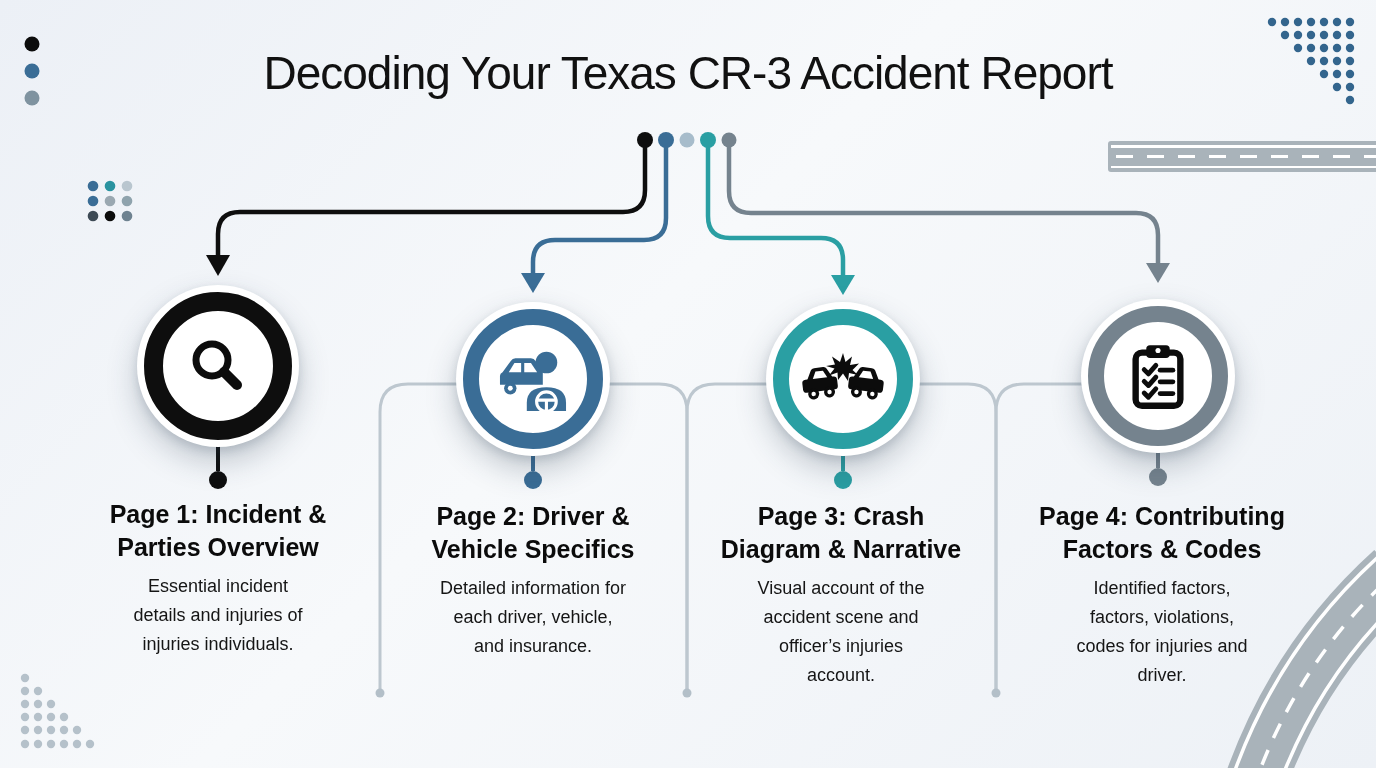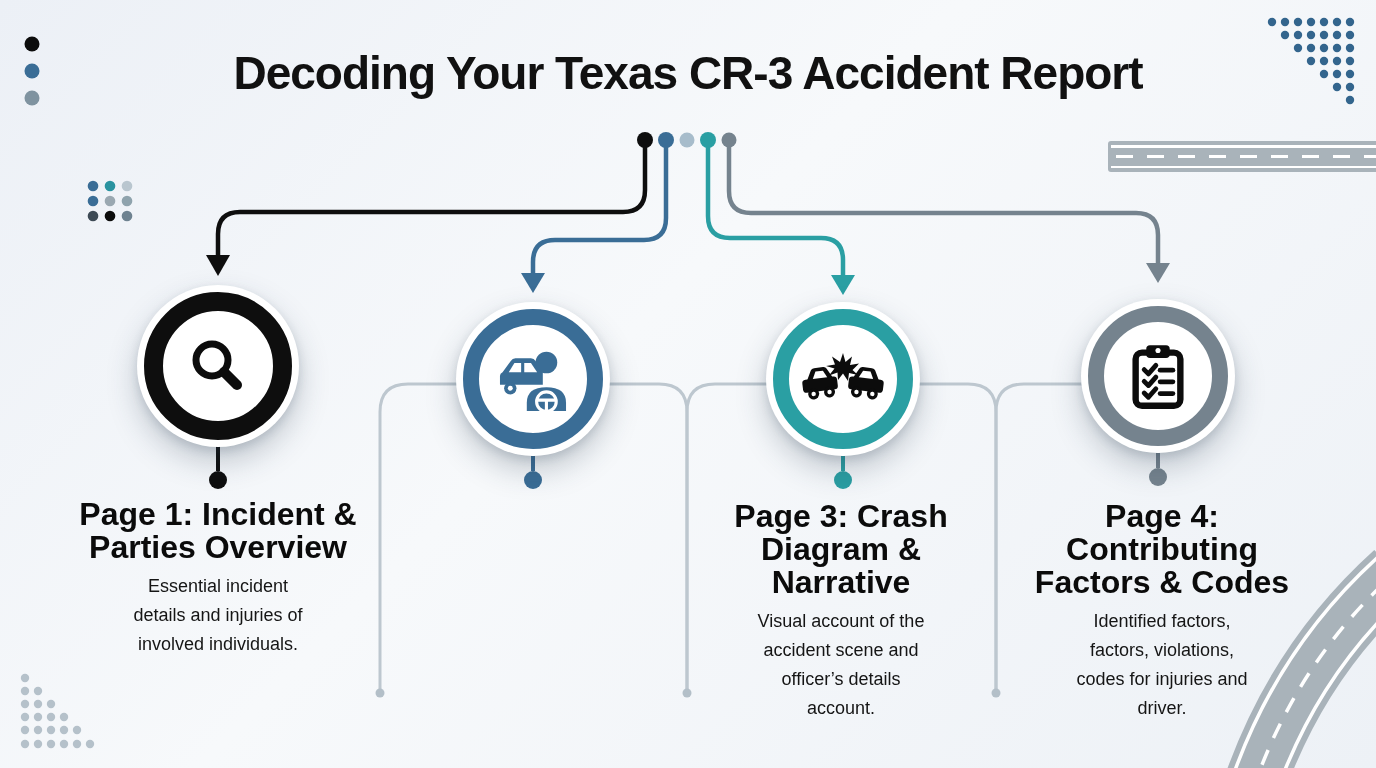"Decoding Your Texas CR-3 Accident" .title { font-weight: 700 -> 400 }
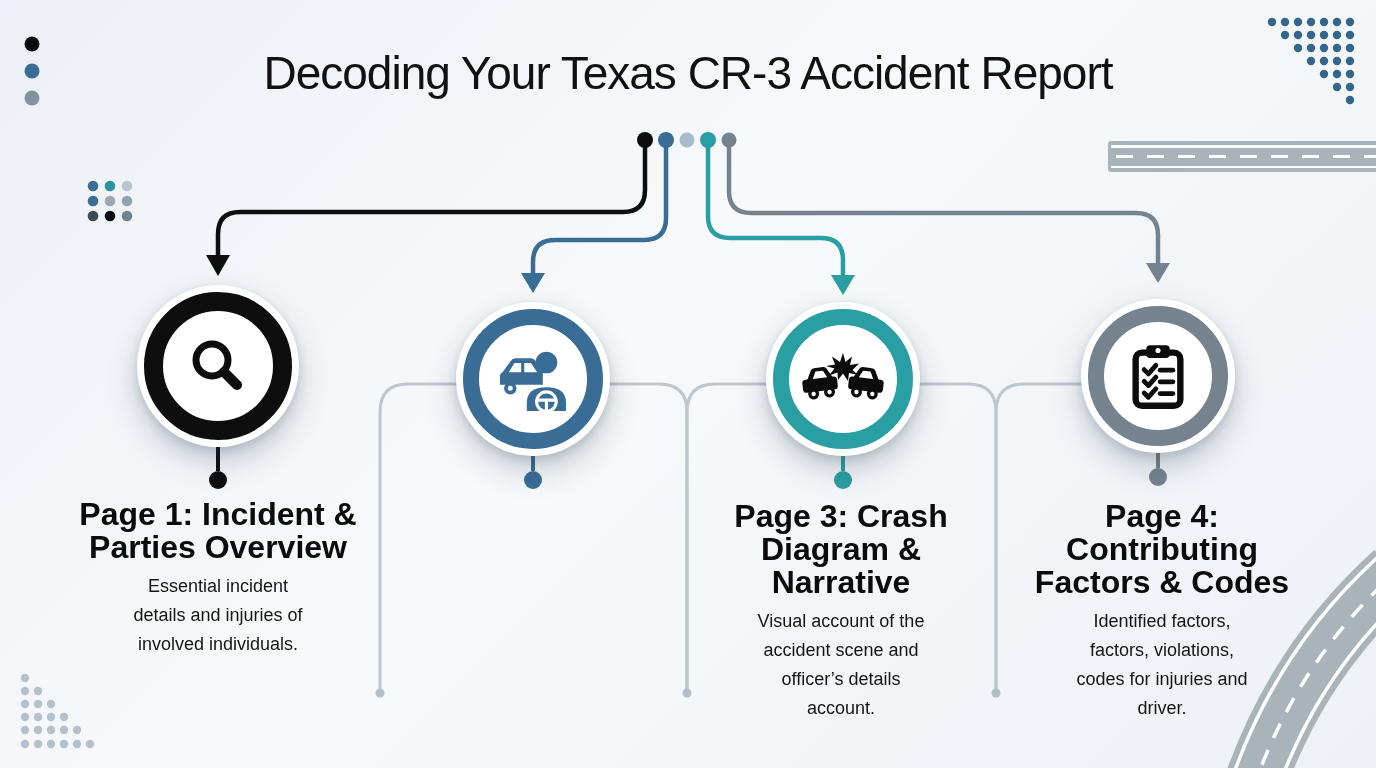"Page 1: Incident &" .col-heading { font-size: 32px -> 25px }
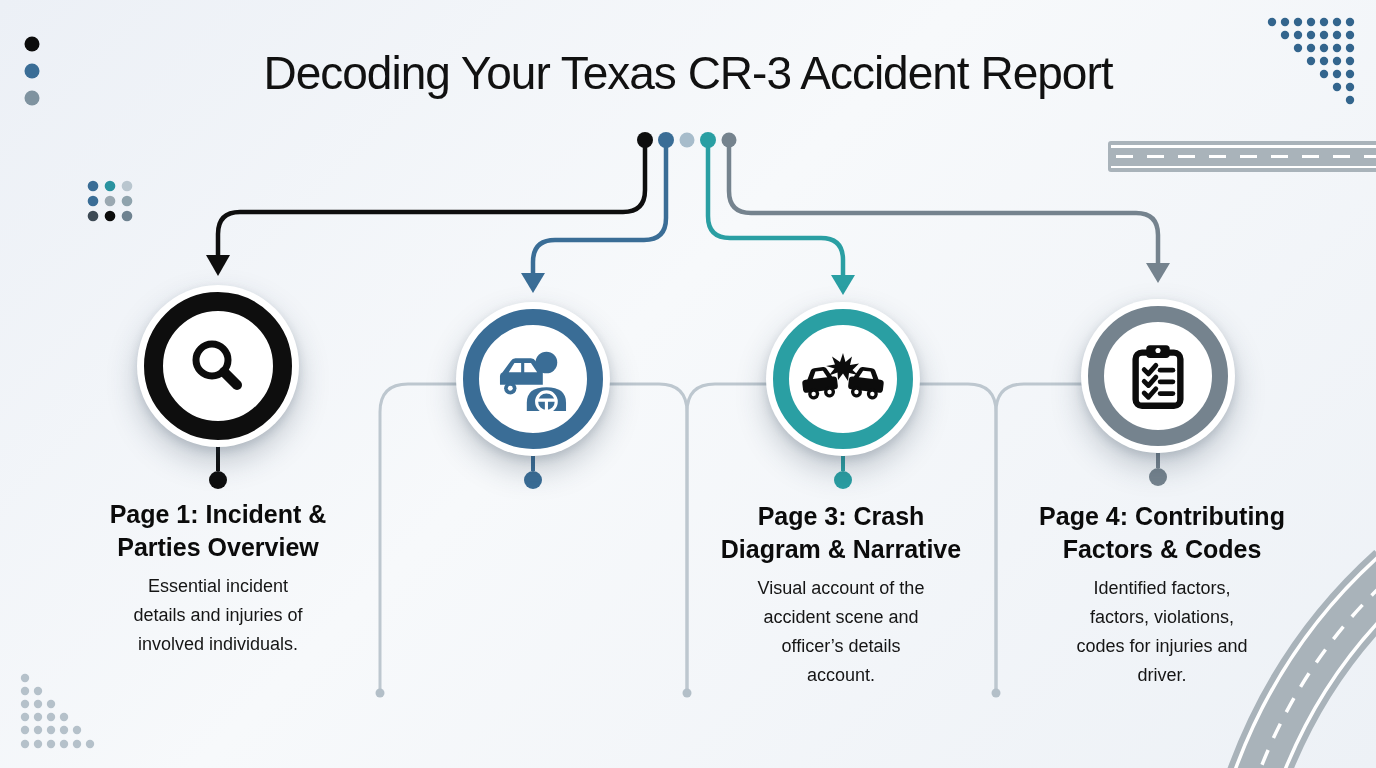"Page 2: Driver &" div.col-text { html: none -> <div> <div> <div>Page 2: Driver &amp;</div> <div>Vehicle Specifics</div> </div> <div> <div>Detailed information for</div> <div>each driver, vehicle,</div> <div>and insurance.</div> </div> </div> }
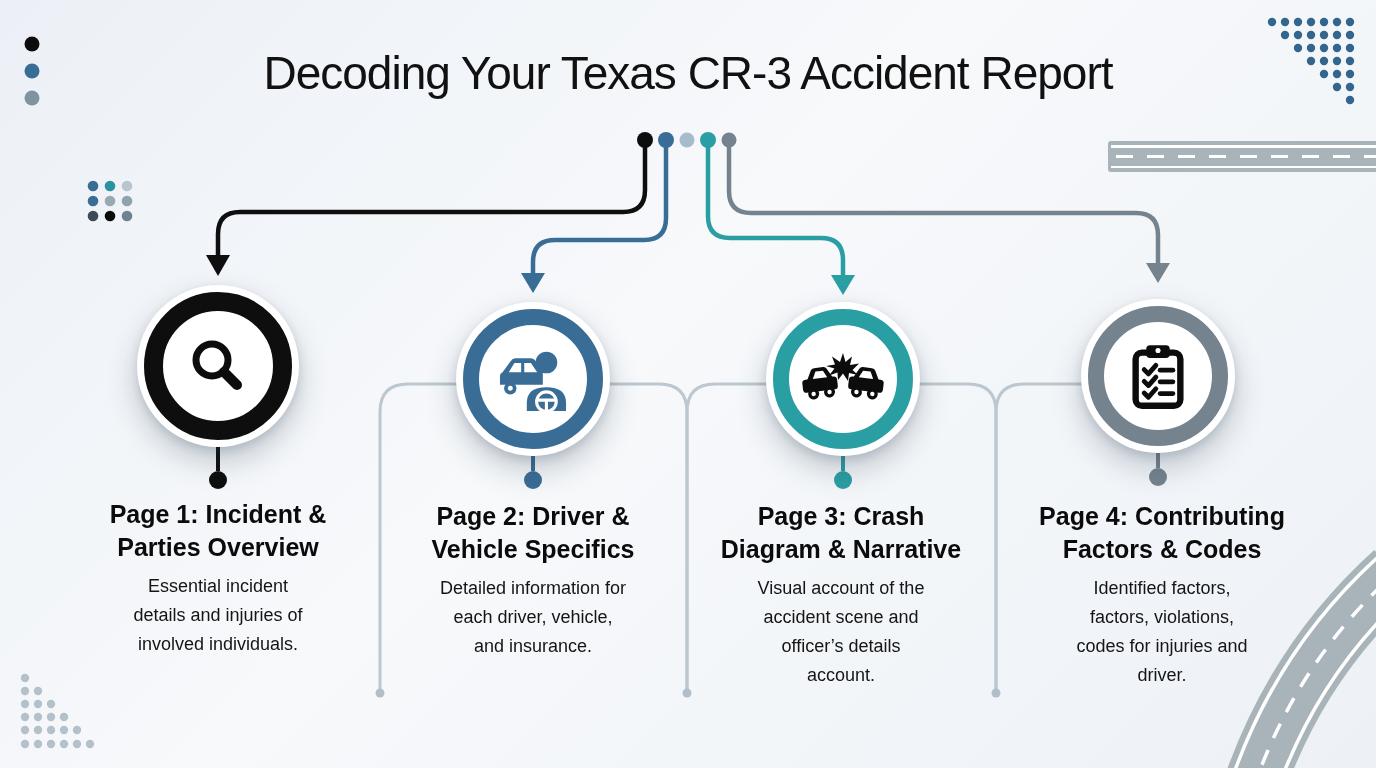"involved individuals." div { text: involved -> injuries }
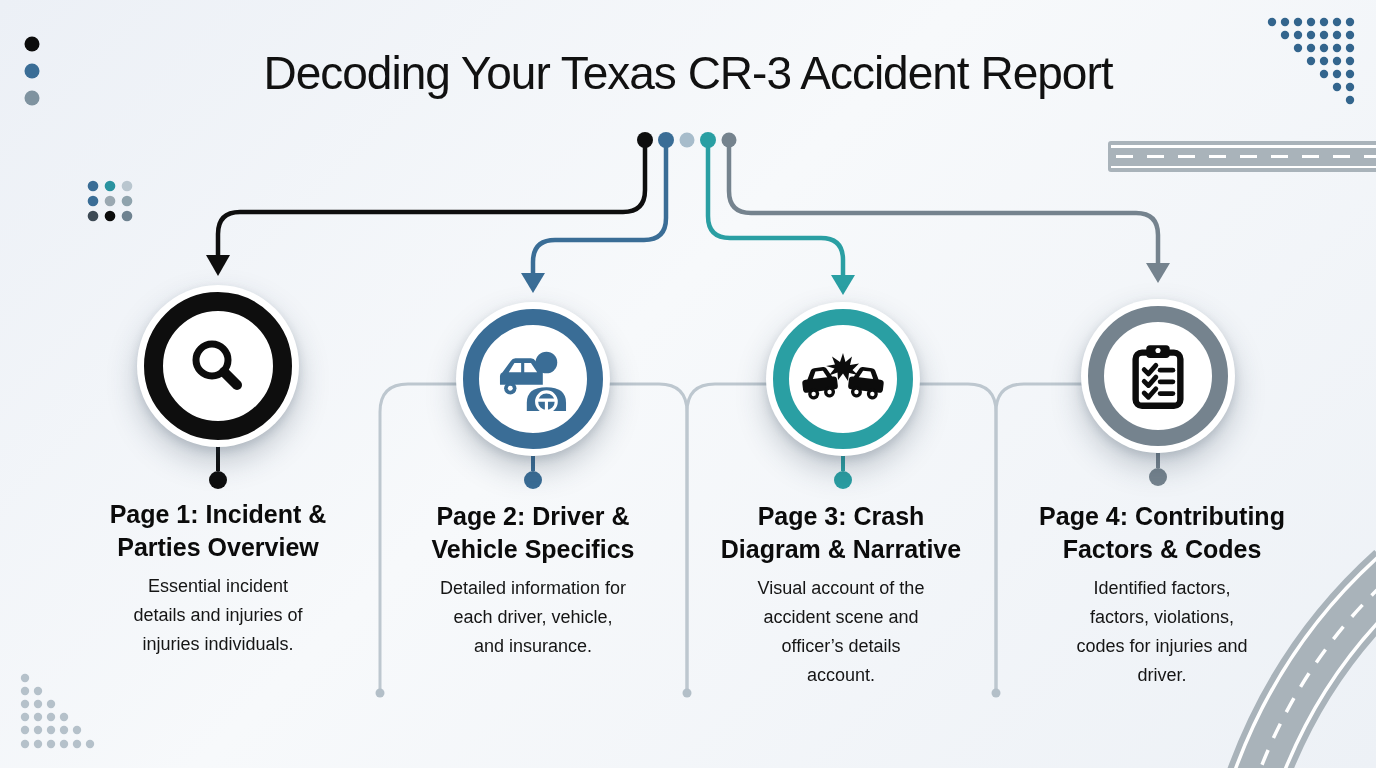"officer’s details" div { text: details -> injuries }
